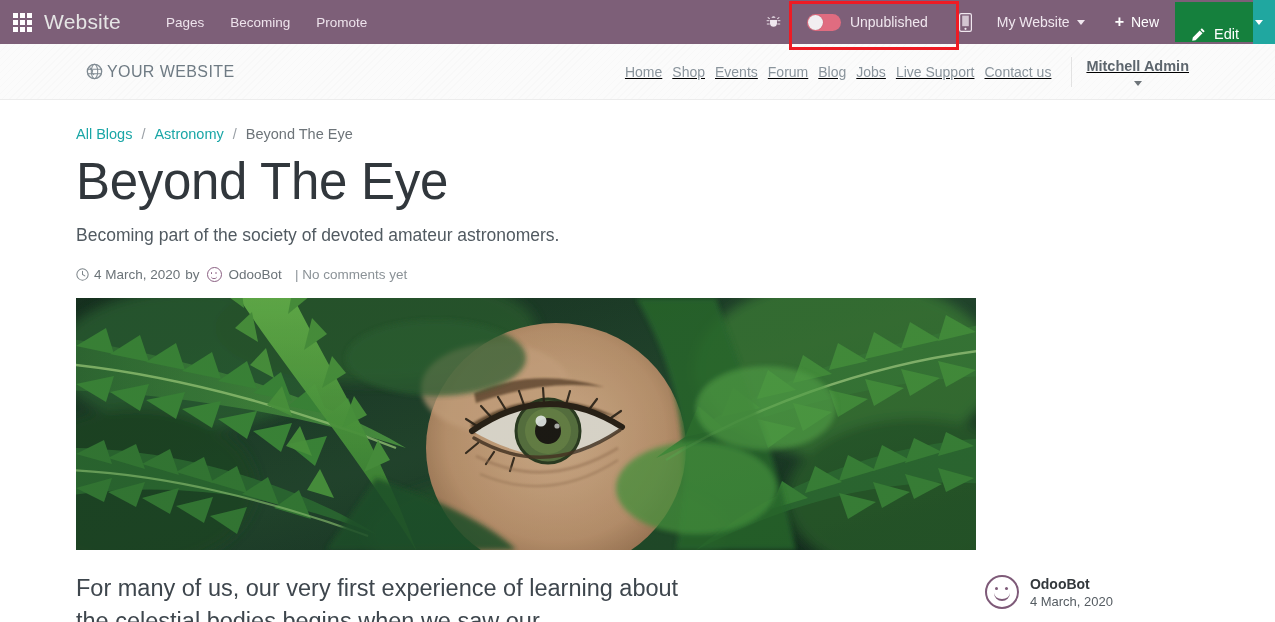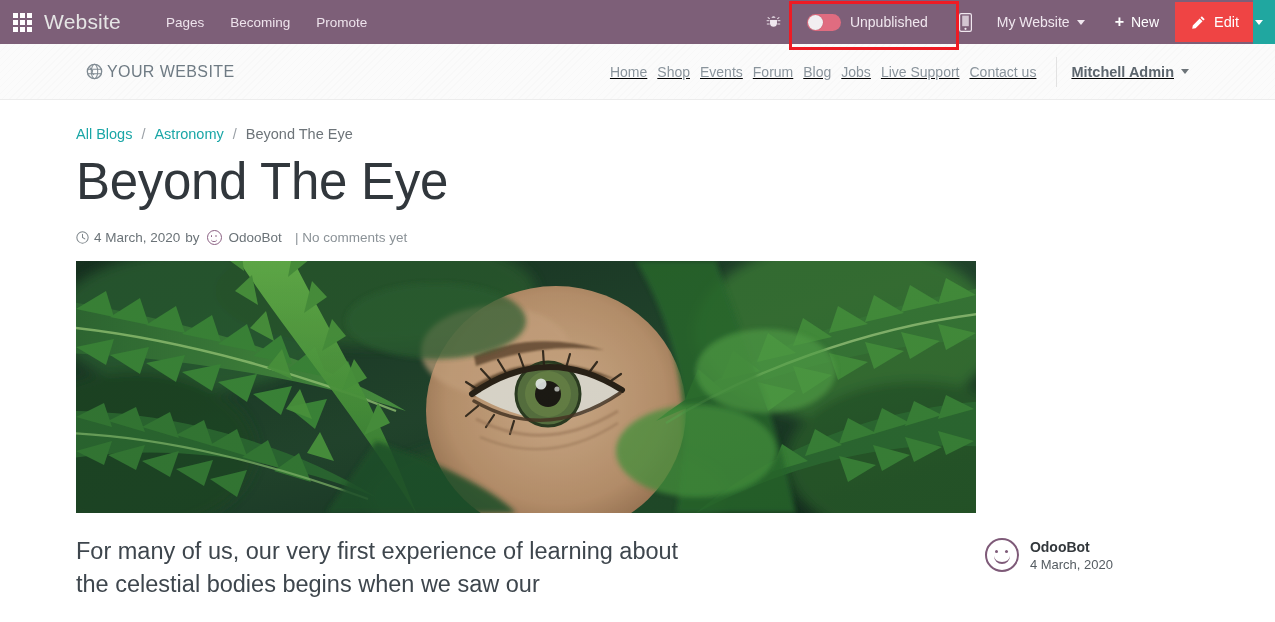"Edit" .edit-btn { align-items: center -> flex-end; background: #ef4444 -> #15803d }
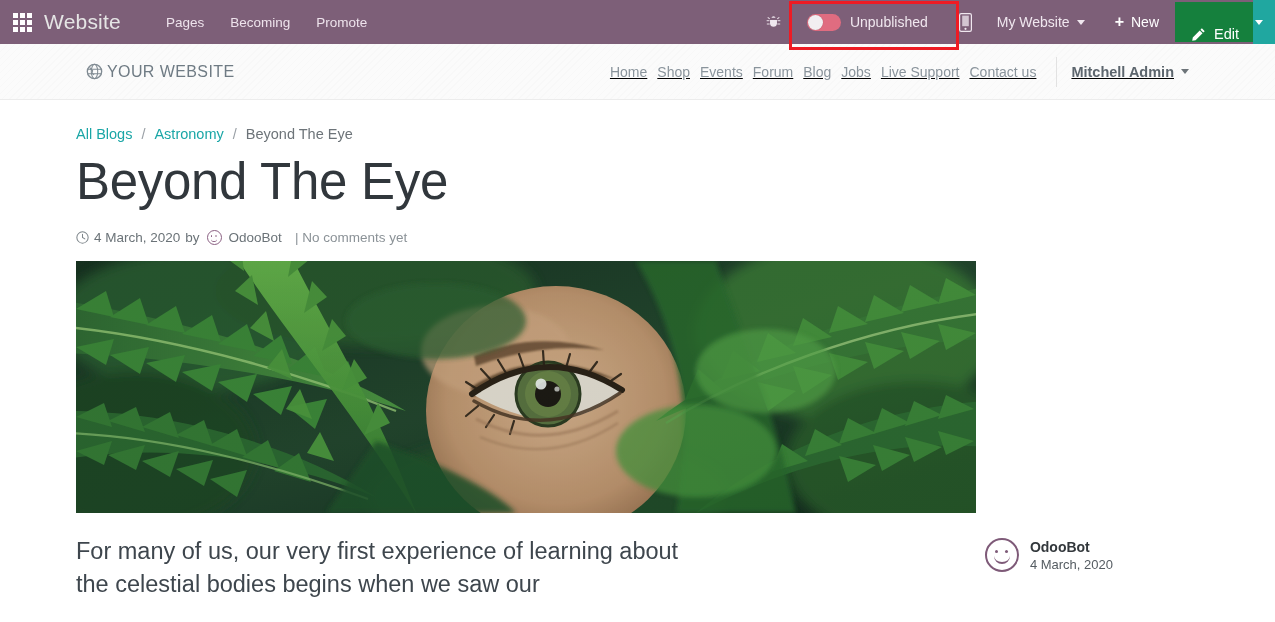"Mitchell Admin" .user-menu { flex-direction: none -> column }
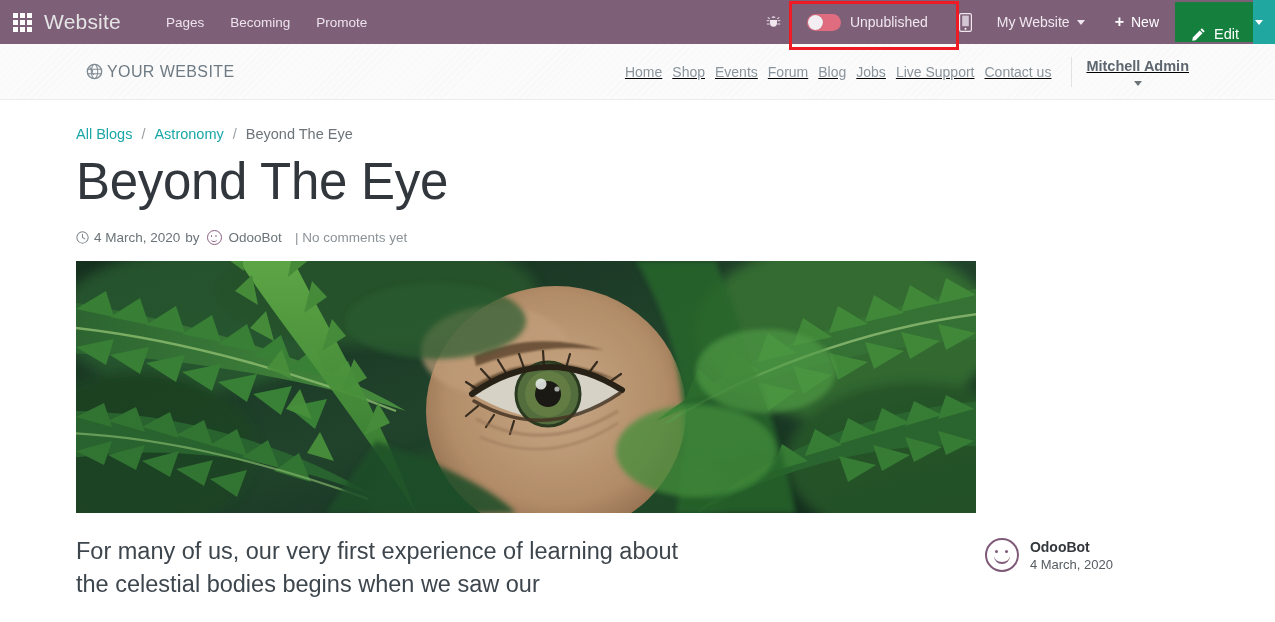"Becoming part of the society" div.post-subtitle { html: none -> <div>Becoming part of the society of devoted amateur astronomers.</div> }
